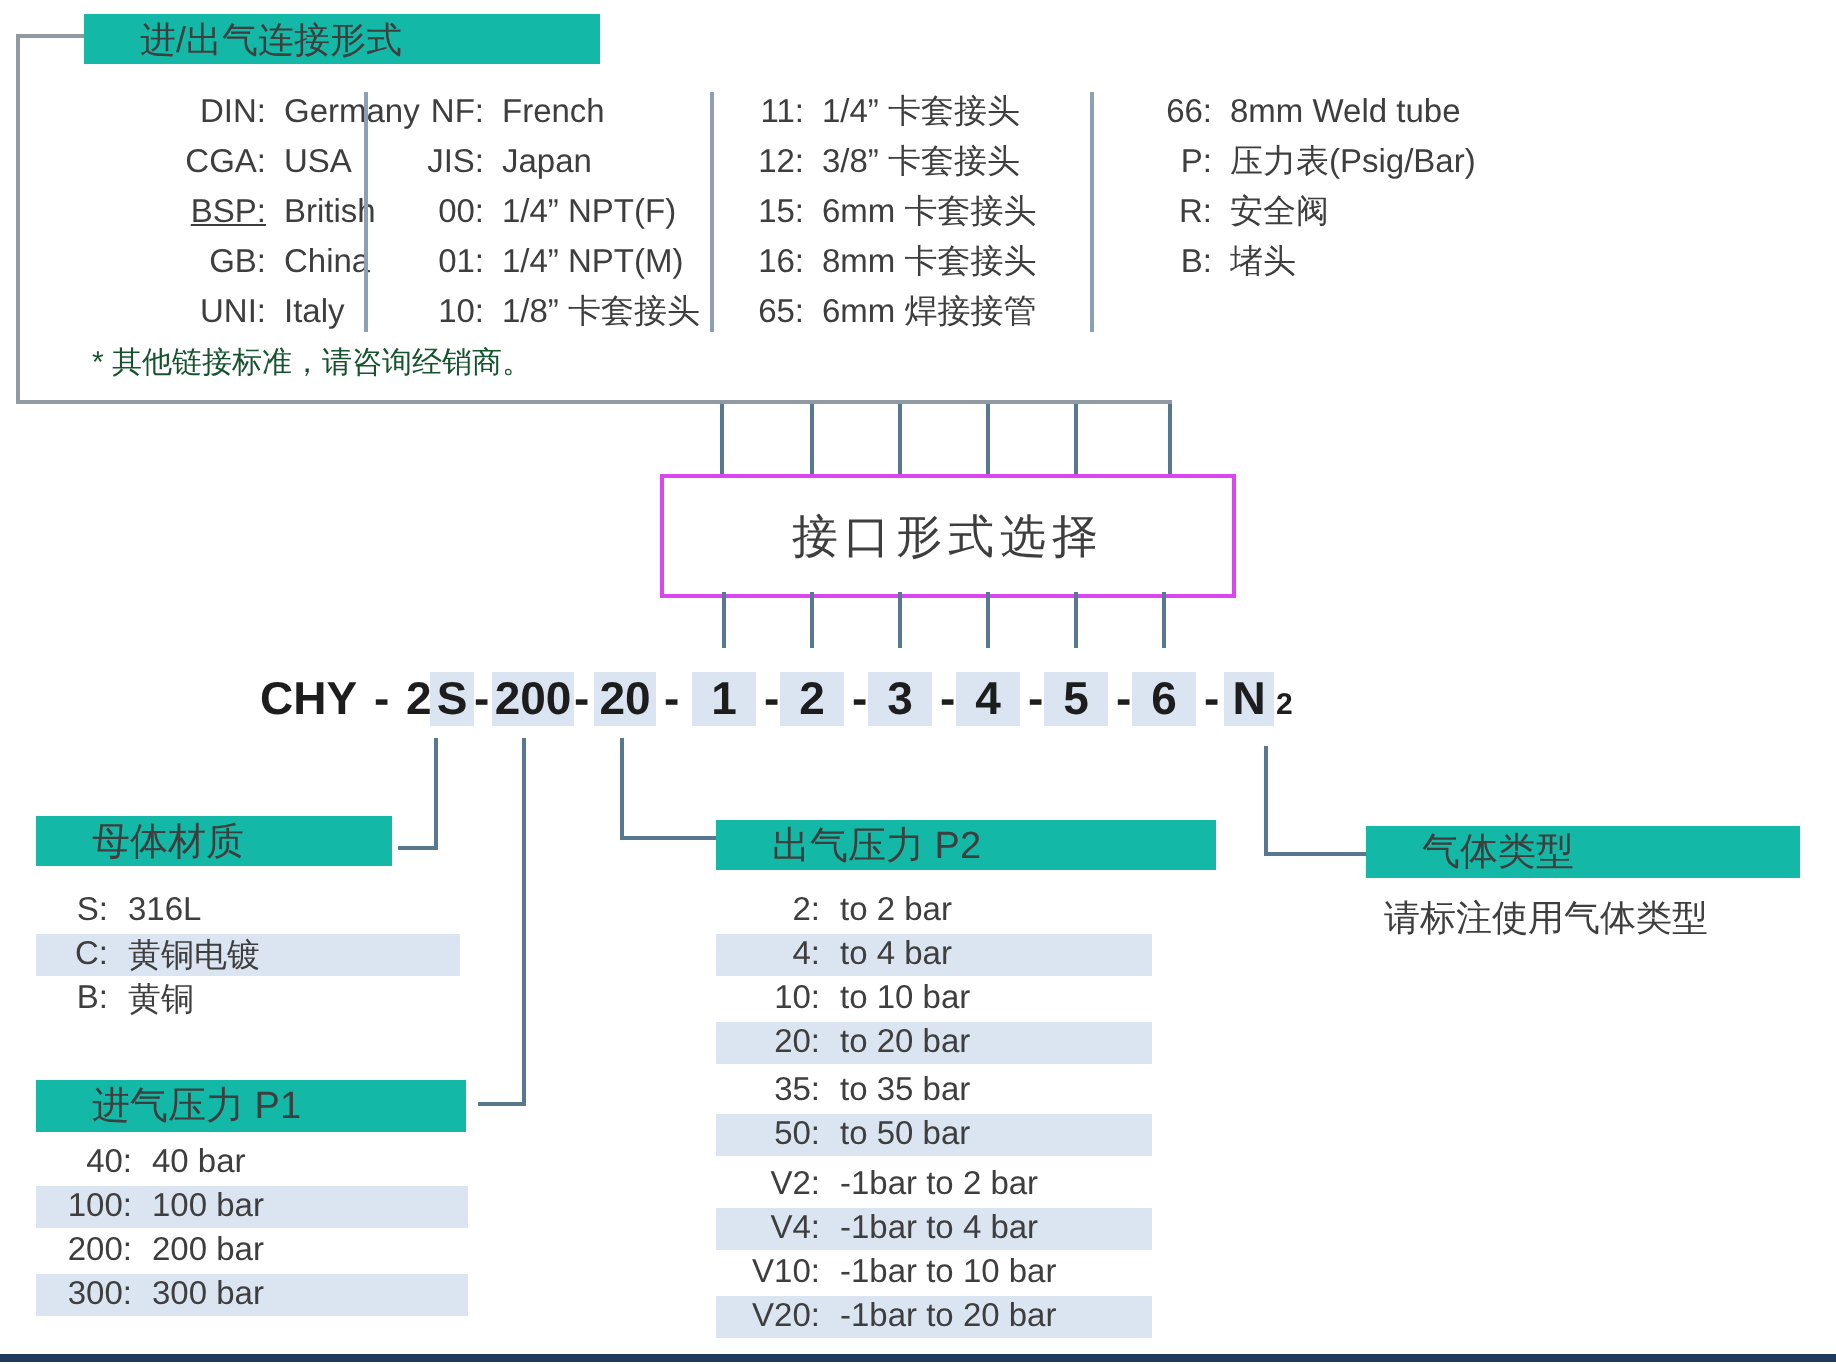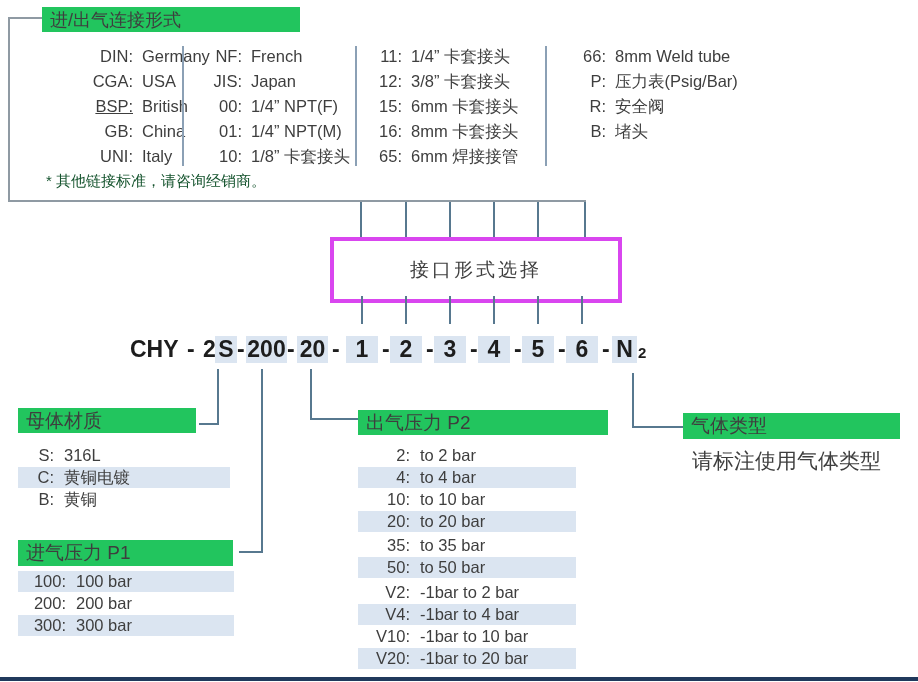"进/出气连接形式" .hdr { background: #22c55e -> #14b8a6; padding-left: 8px -> 28px }
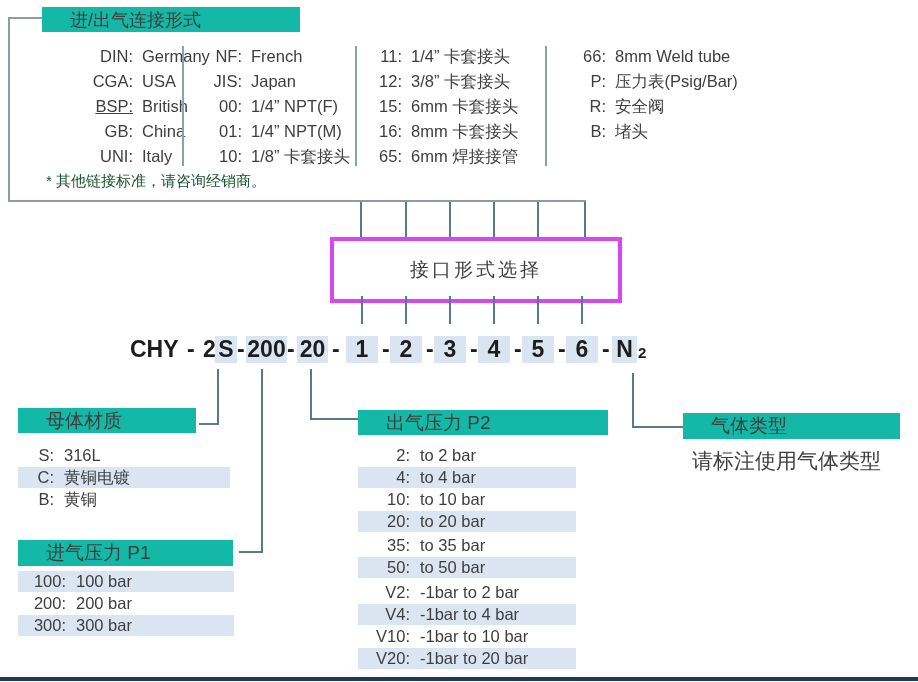"接口形式选择" .selector-box { border: 4px solid #d946ef -> 2px solid #d946ef; font-size: 19px -> 23px }
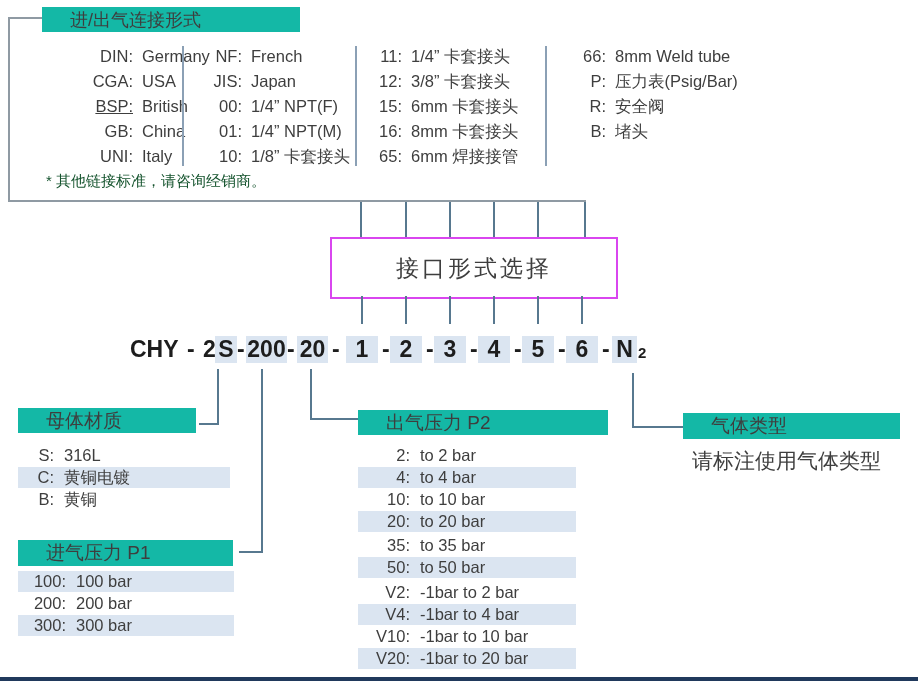"请标注使用气体类型" .note { font-size: 21px -> 18px }
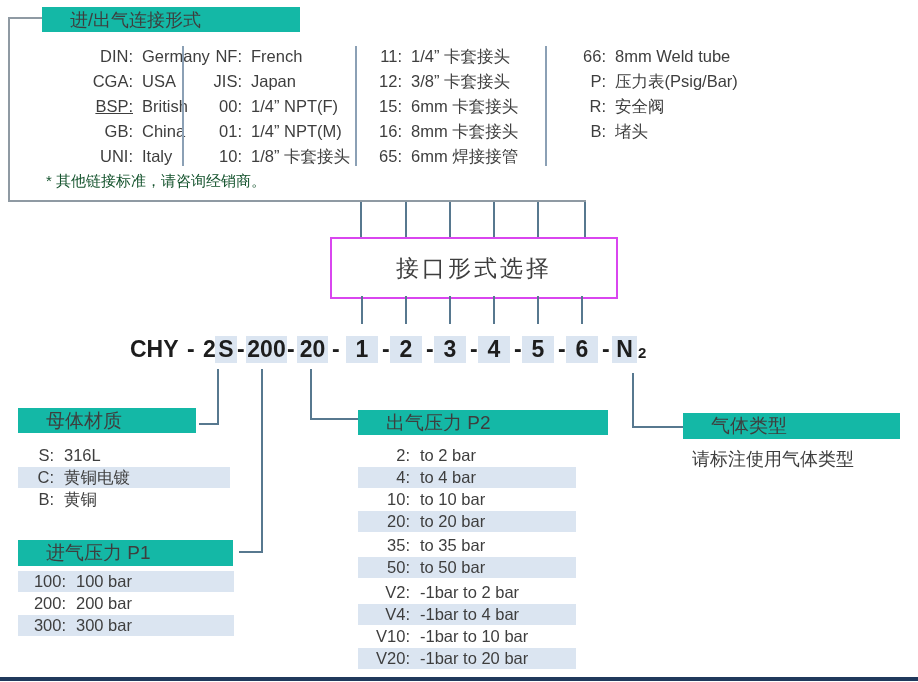"40:" div.lrow { html: none -> <div> <span>40:</span> <span>40 bar</span> </div> }
